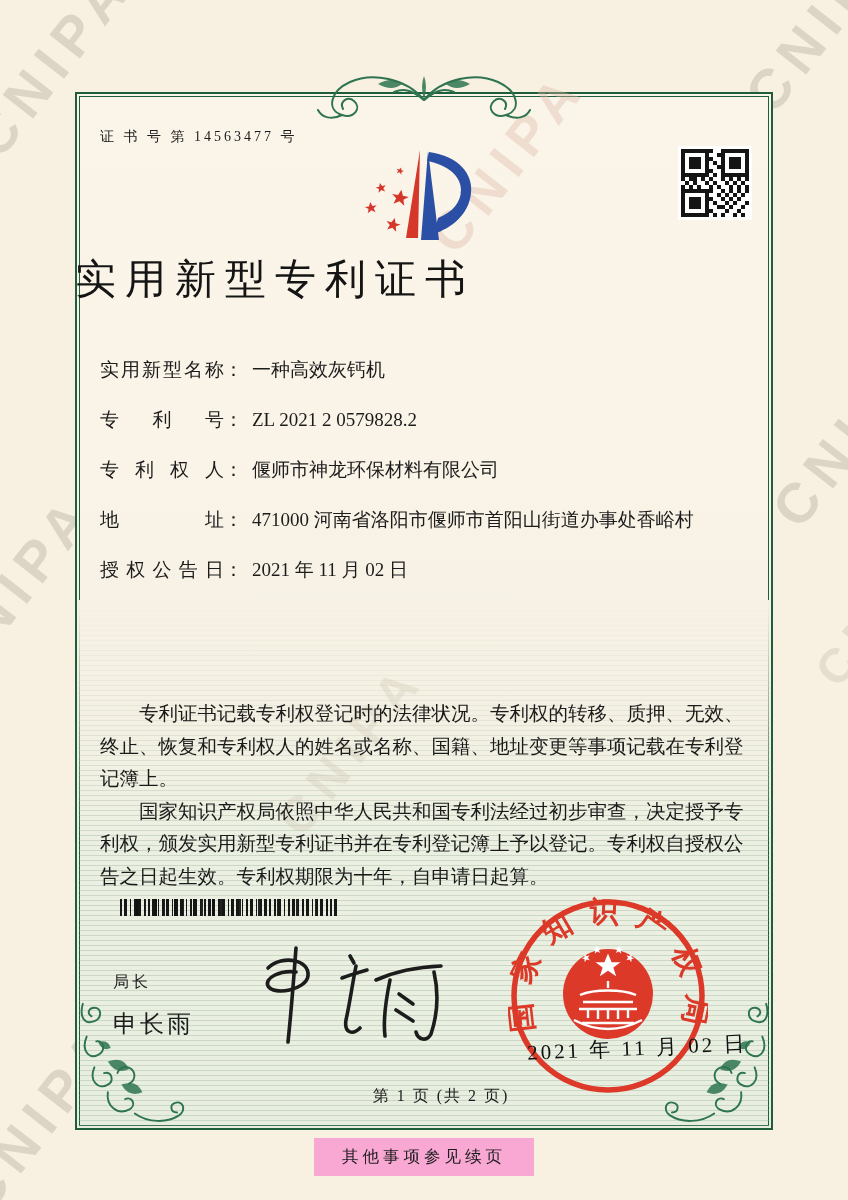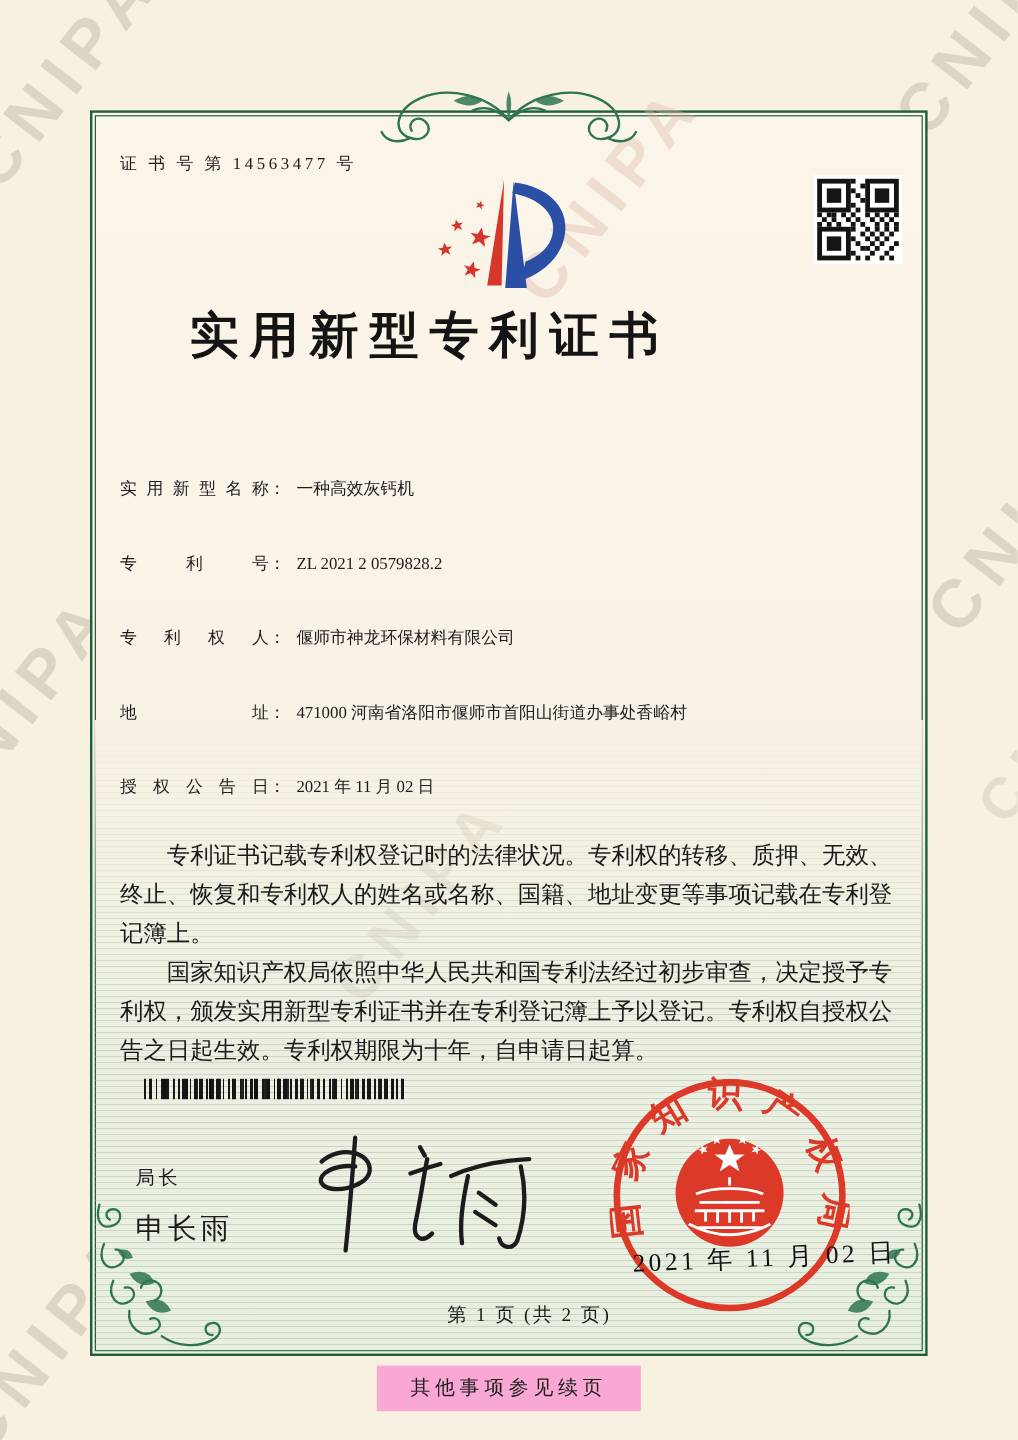"实用新型专利证书" .title { font-weight: bold -> normal; text-align: center -> left }
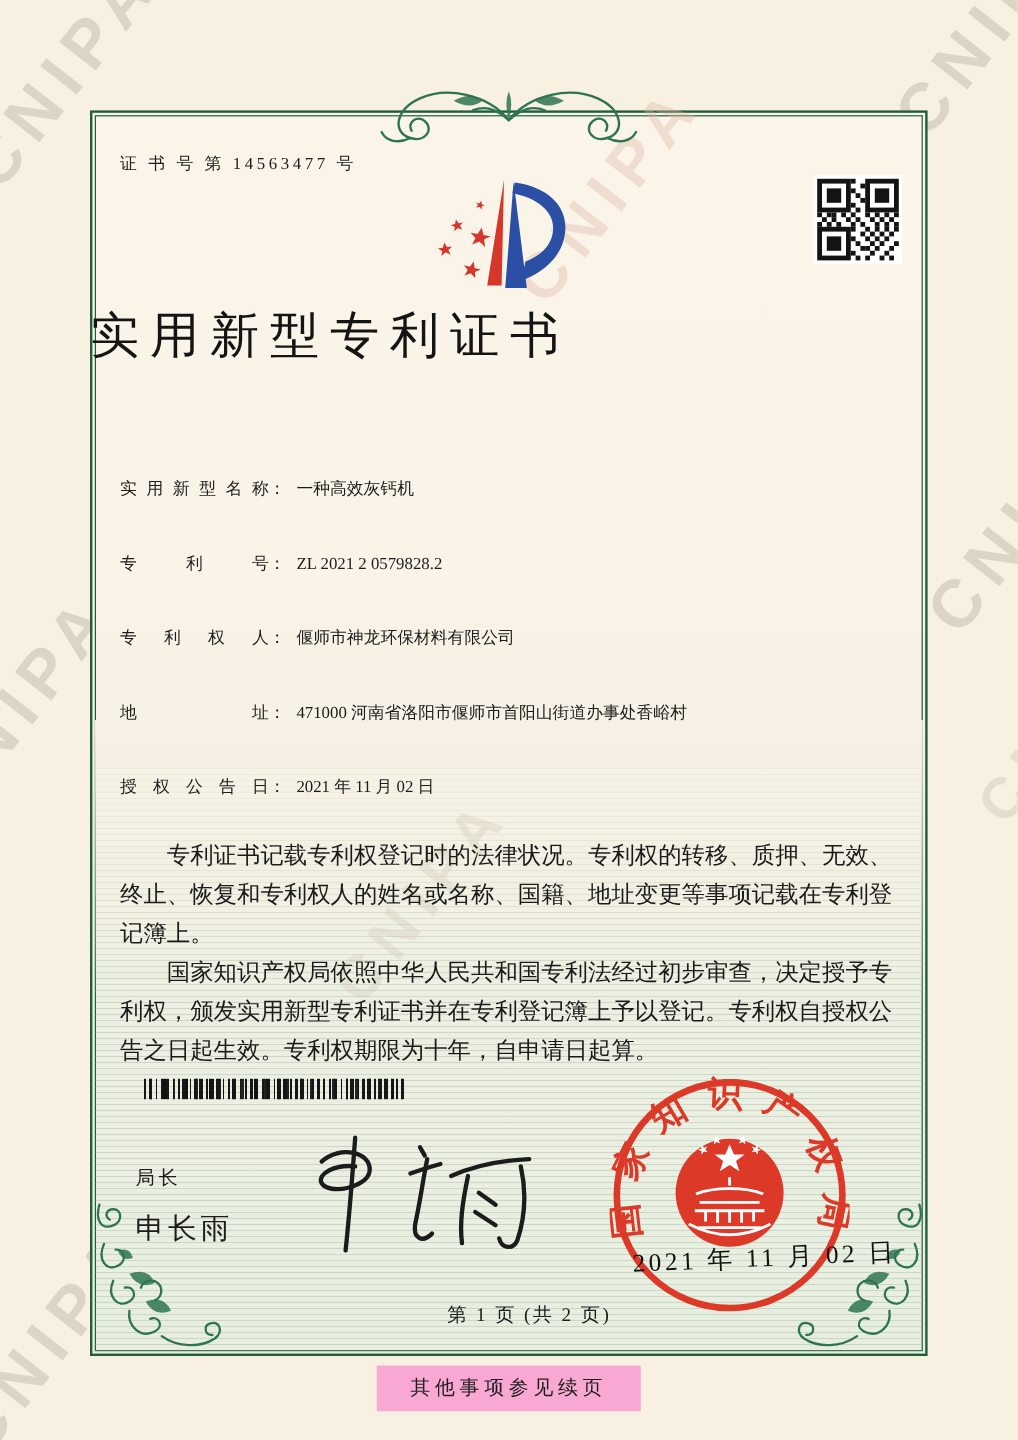"实用新型名称： 一种高效灰钙机" .row { font-size: 14px -> 19px; margin-top: 39px -> none }
